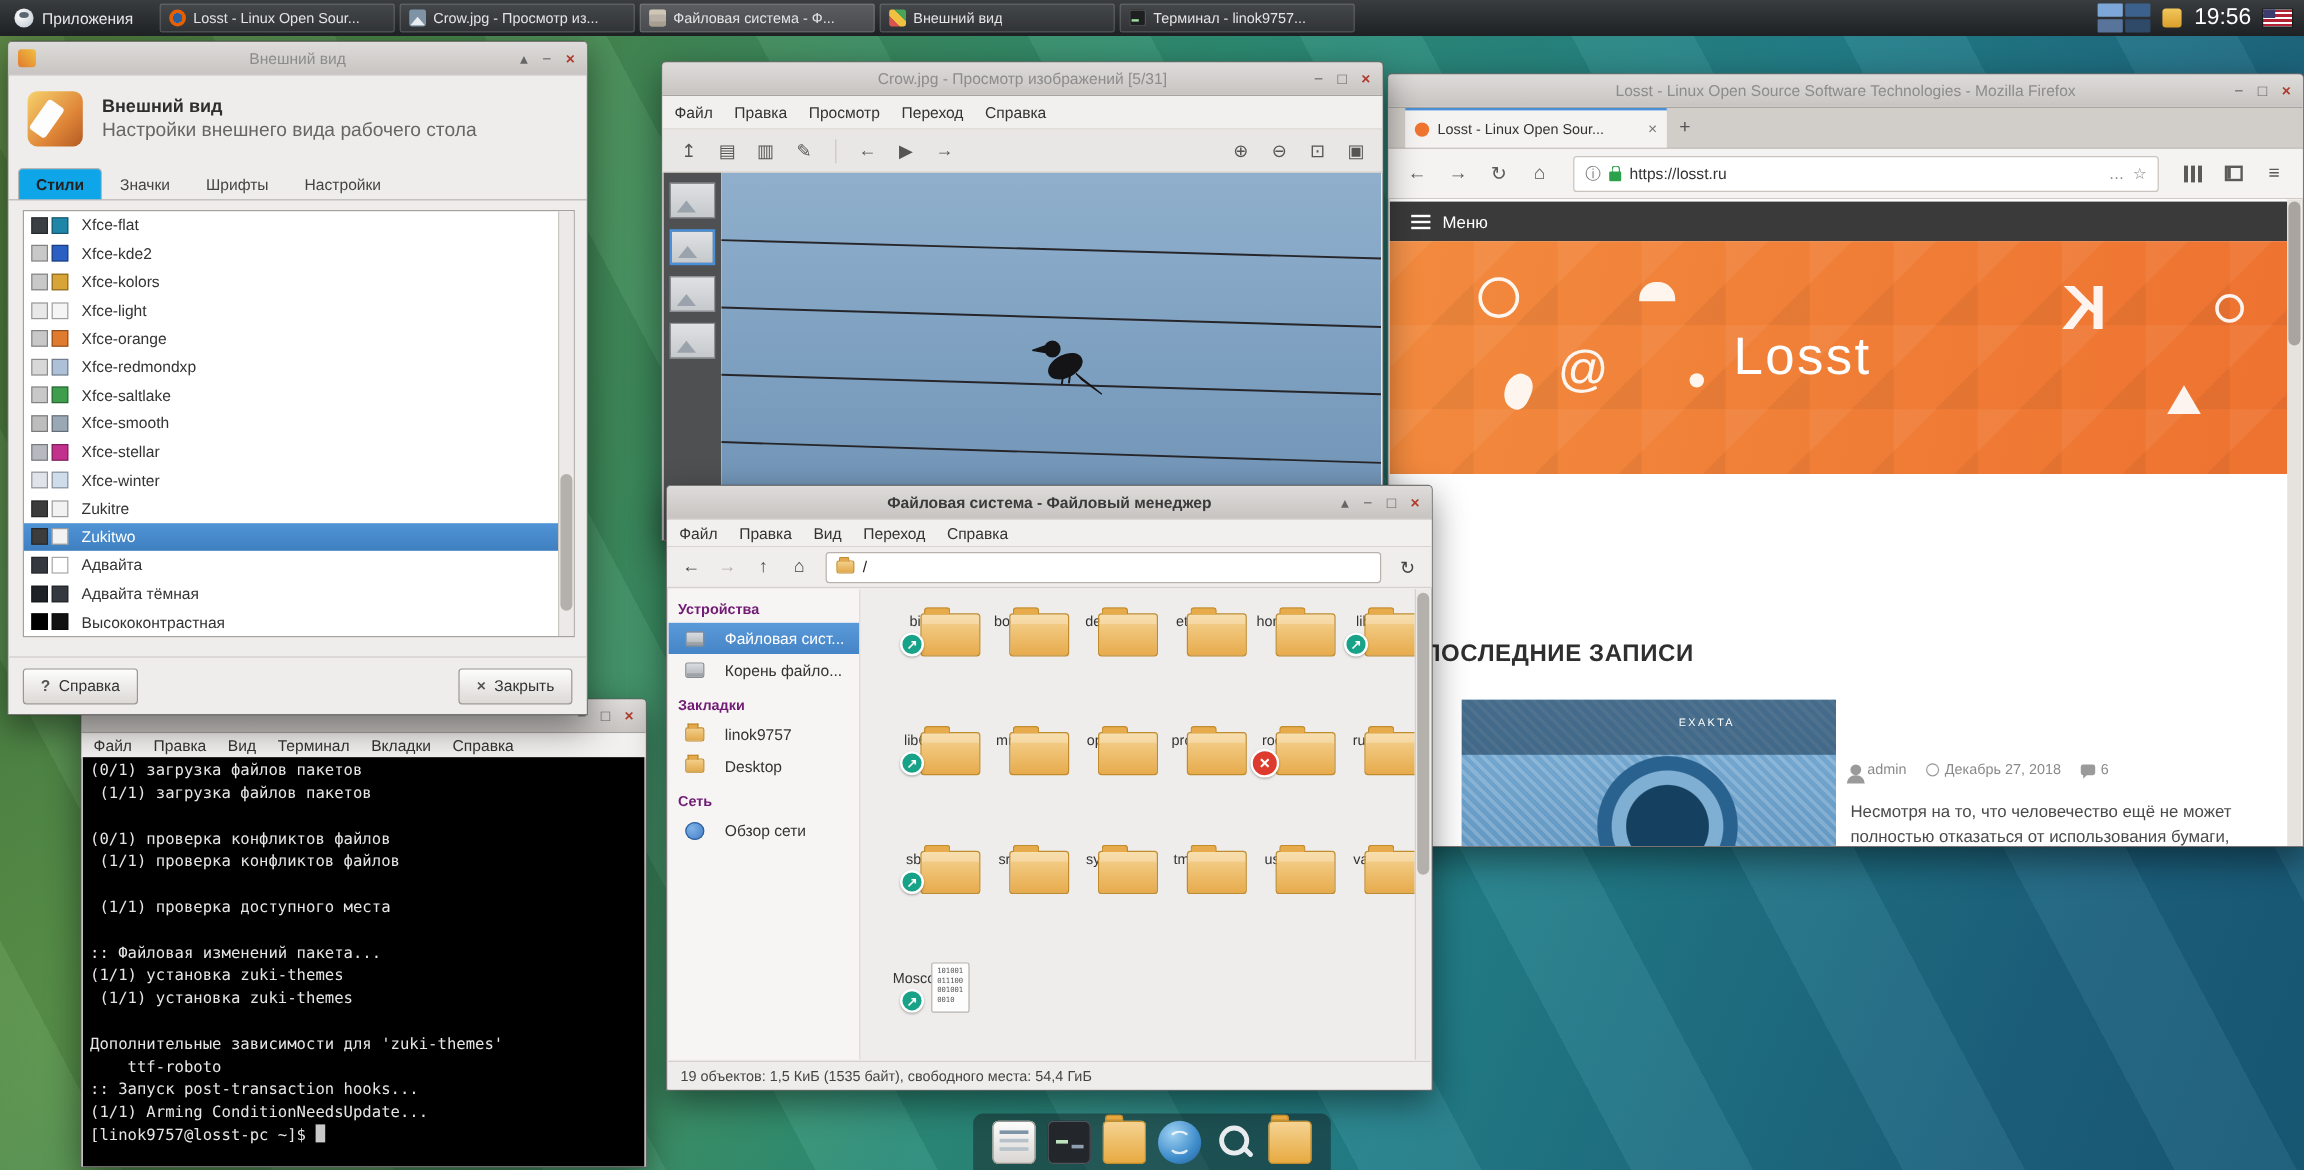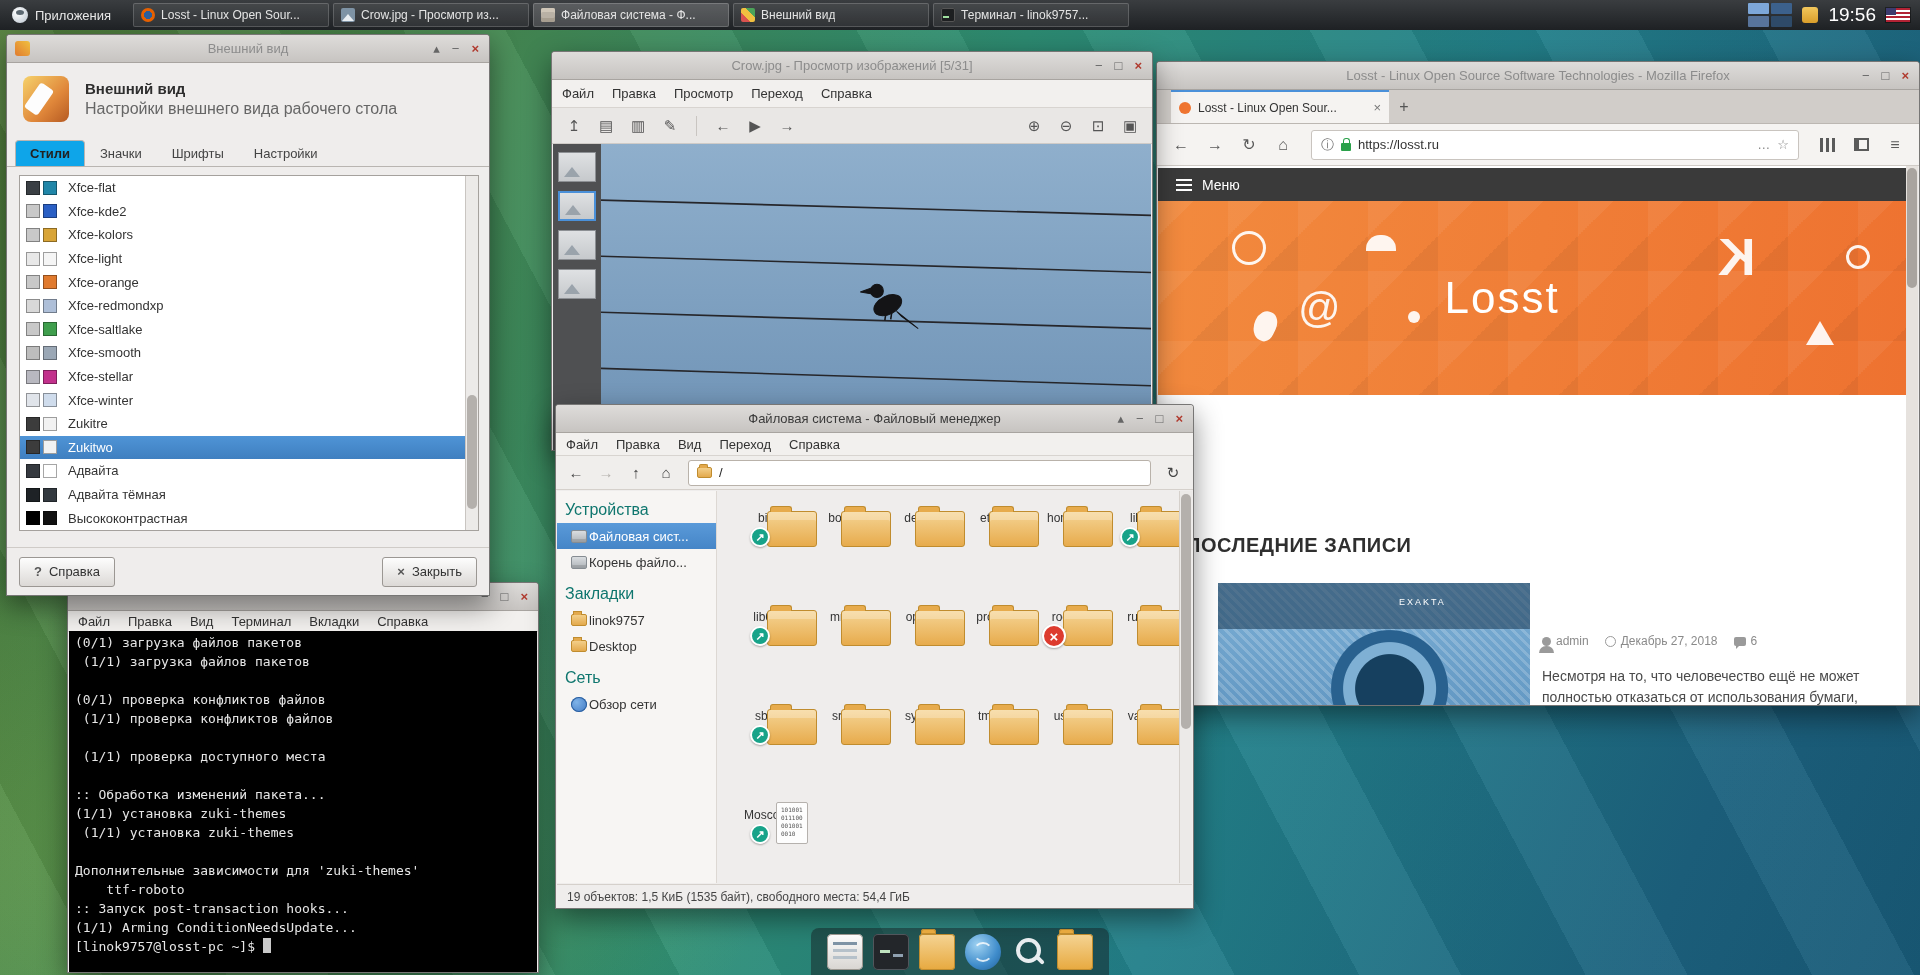"Файловая система - Файловый менеджер" .focused .title { font-weight: normal -> bold }
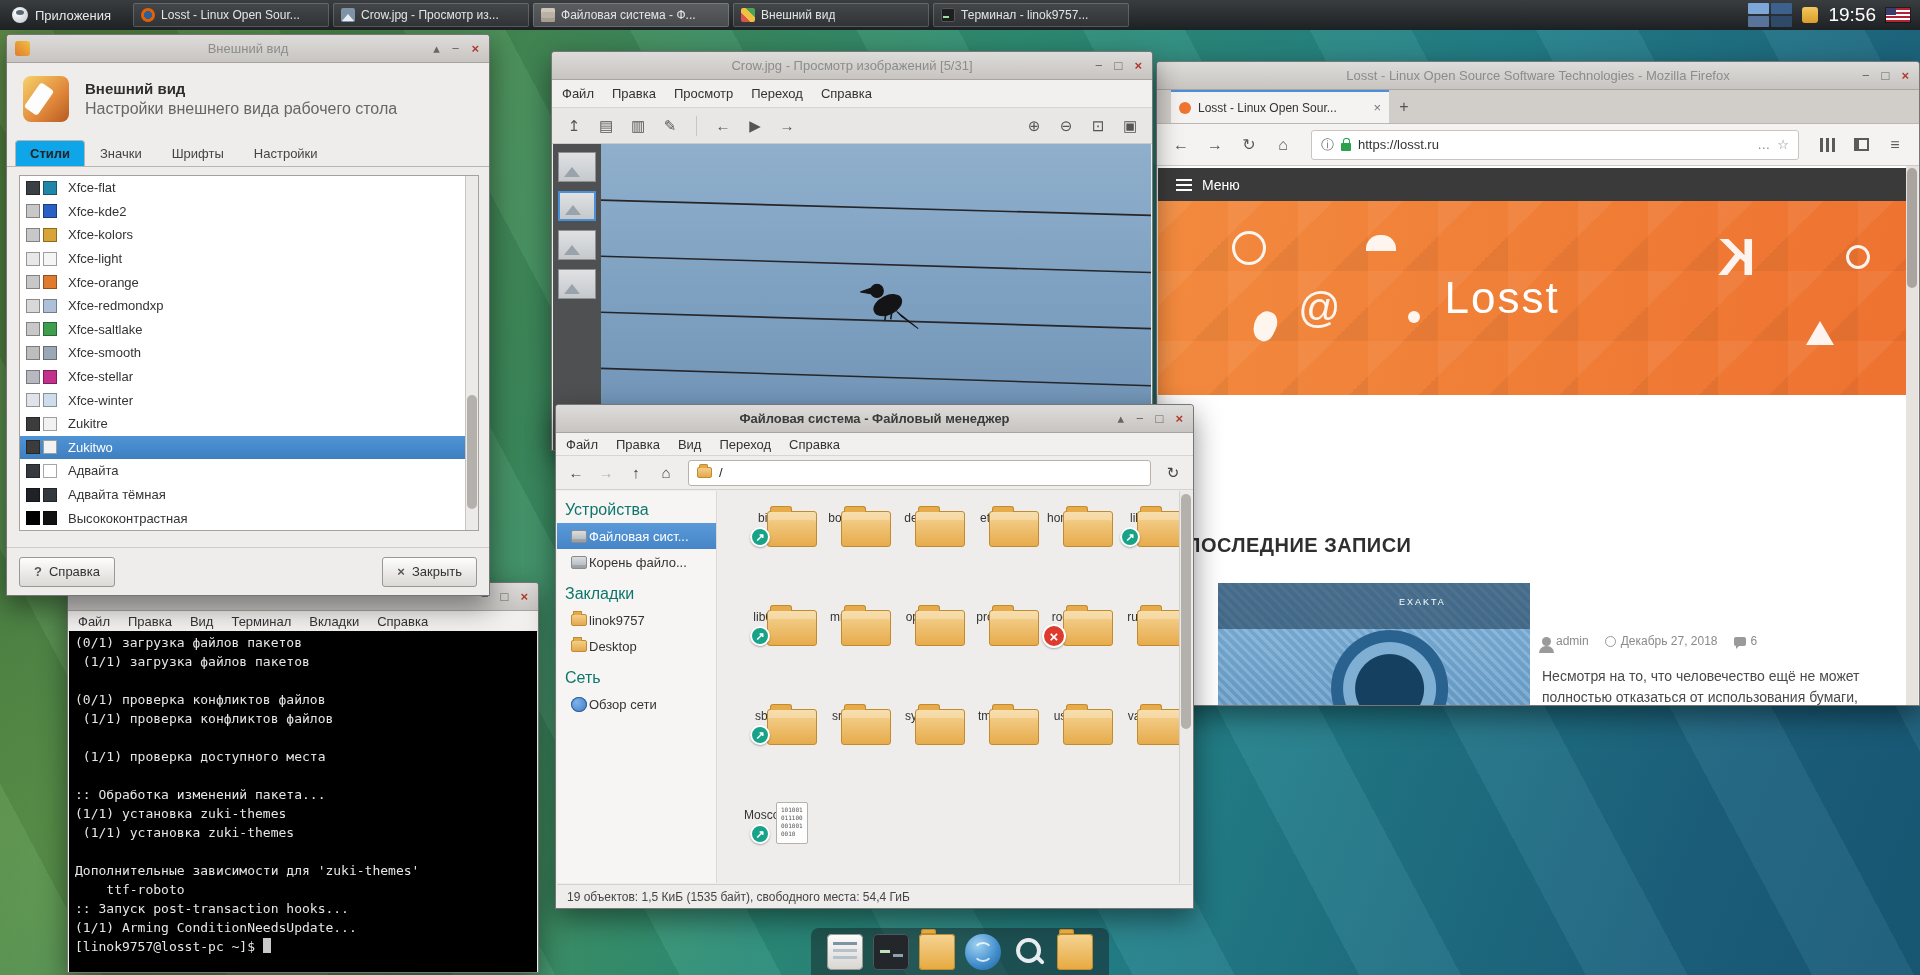"Устройства" .side-h { color: #0f766e -> #701a75; font-size: 16px -> 12px; font-weight: normal -> bold }
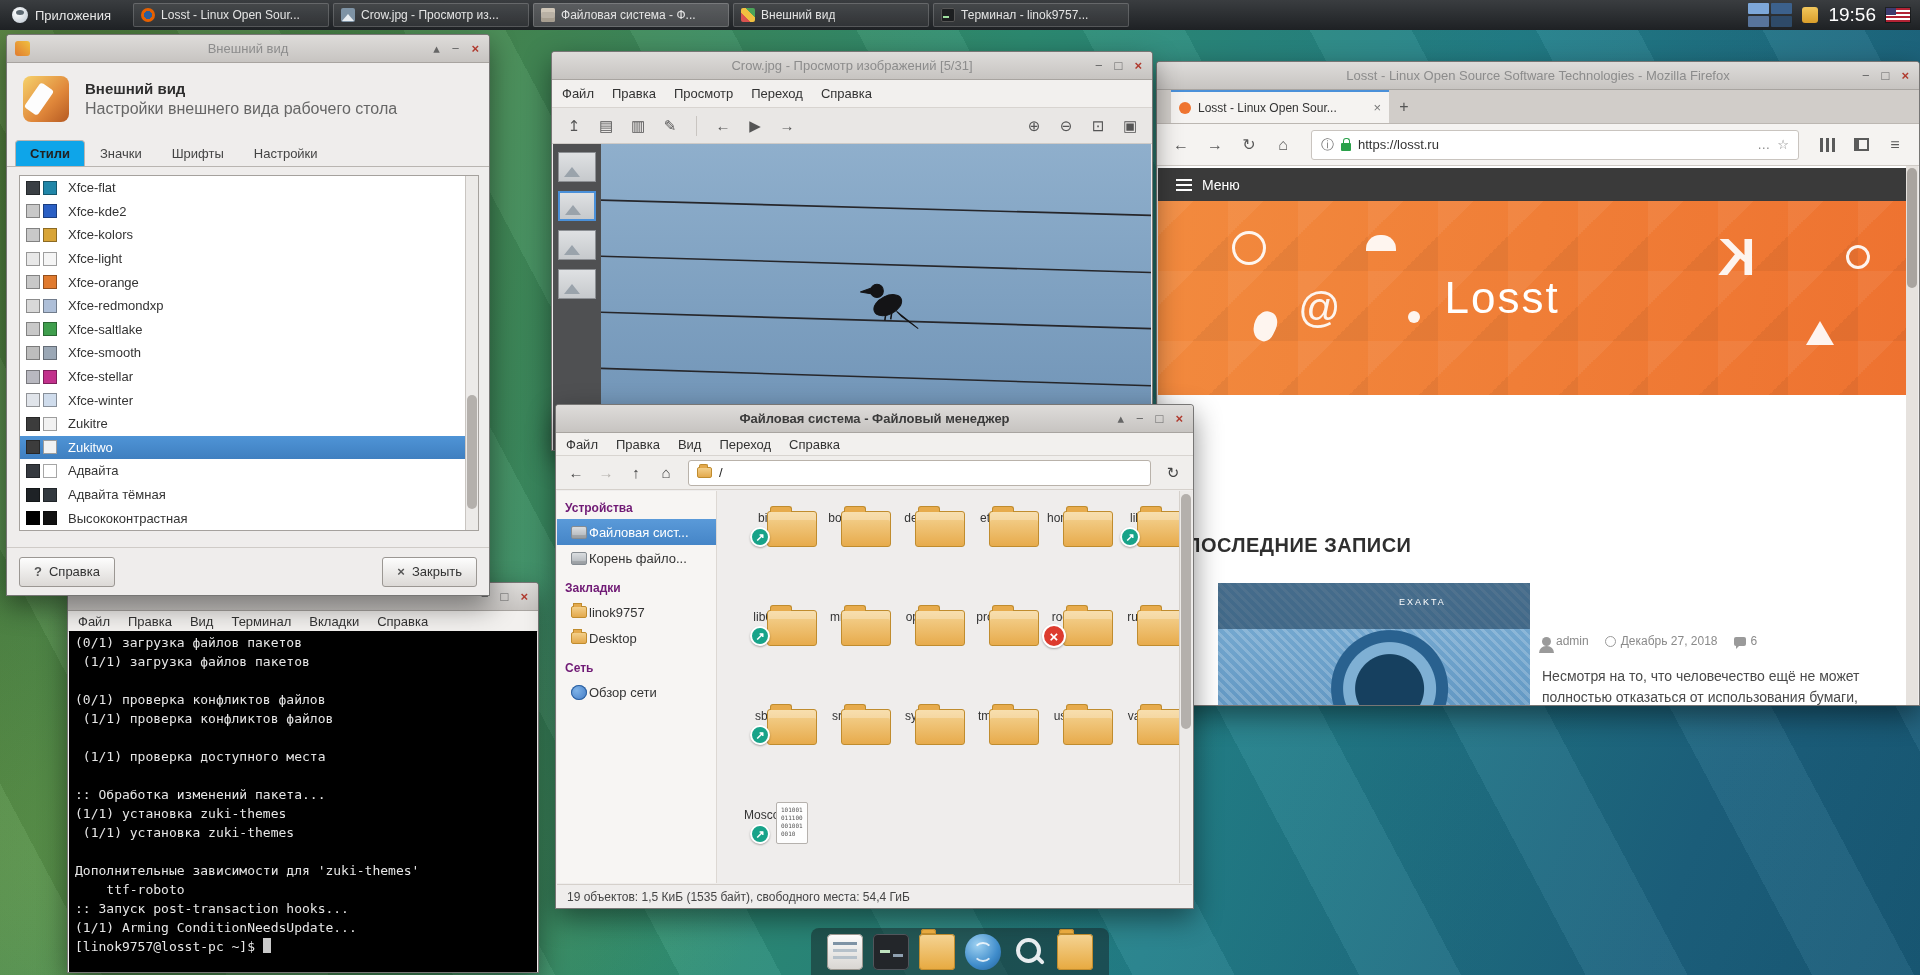"Файловая сист..." .side-item { gap: 2px -> 17px }
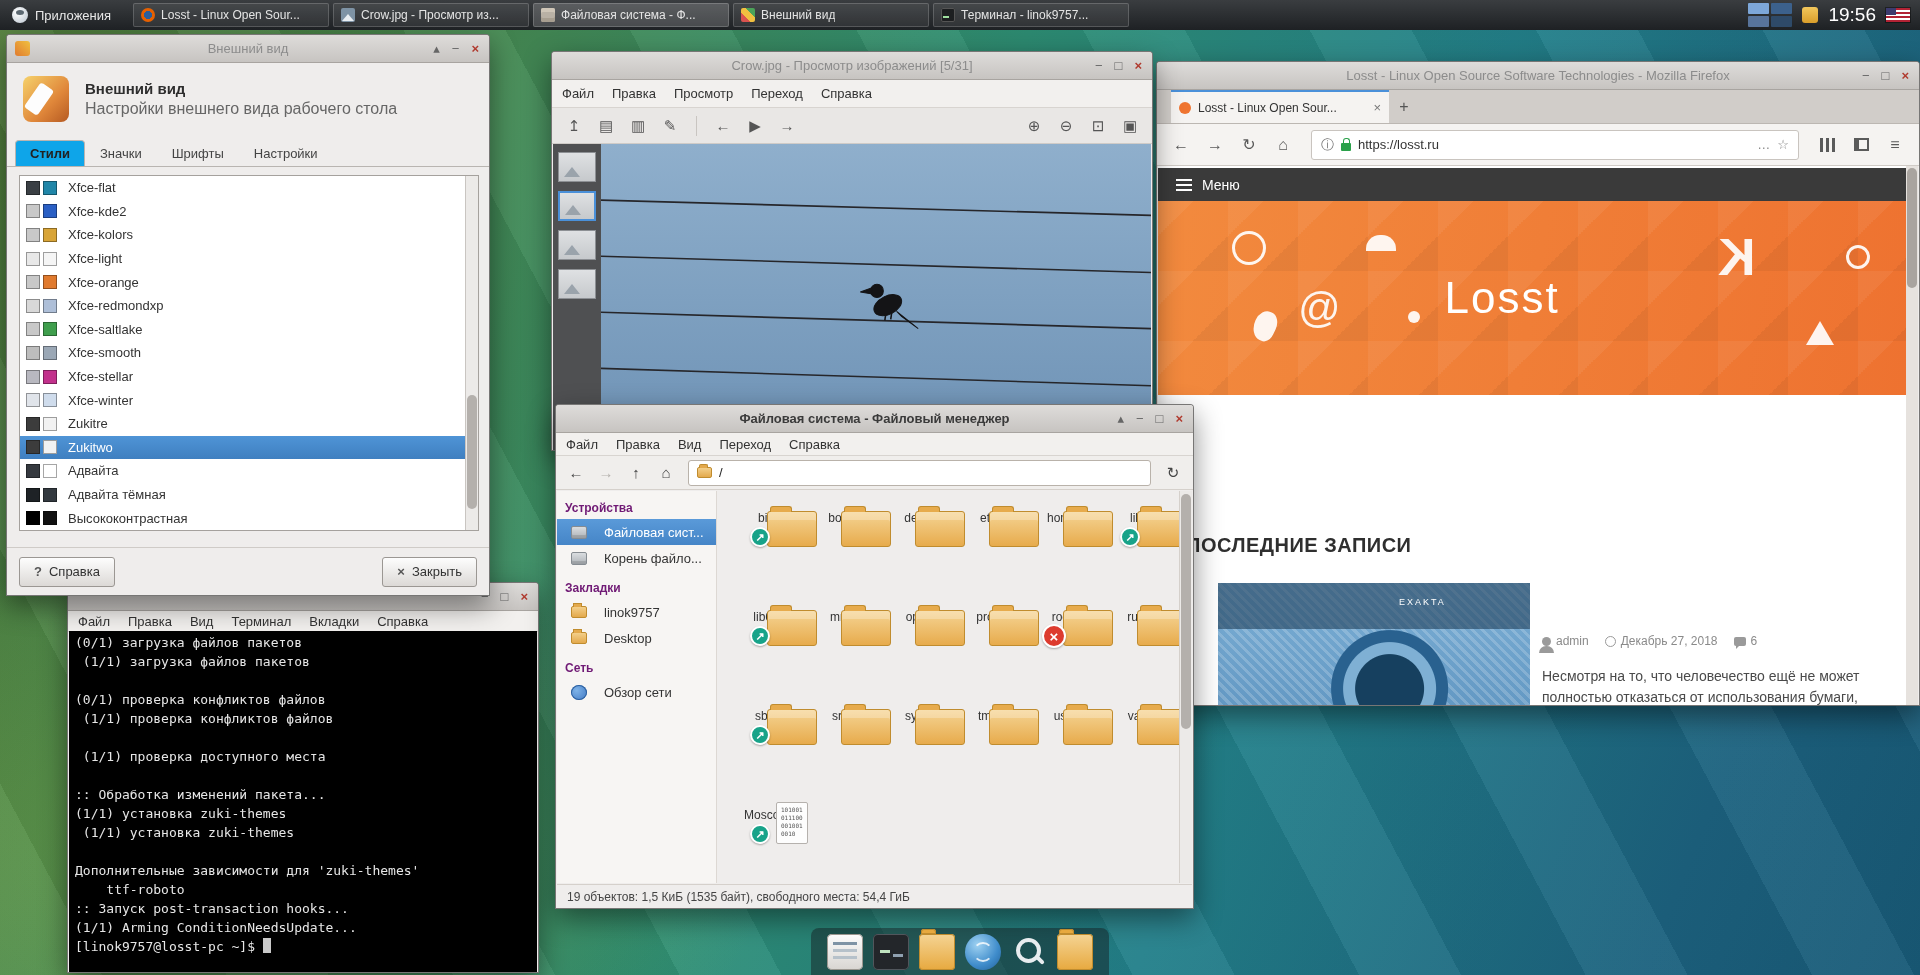":: Обработка изменений пакета..." div.tline { text: Обработка -> Файловая }
